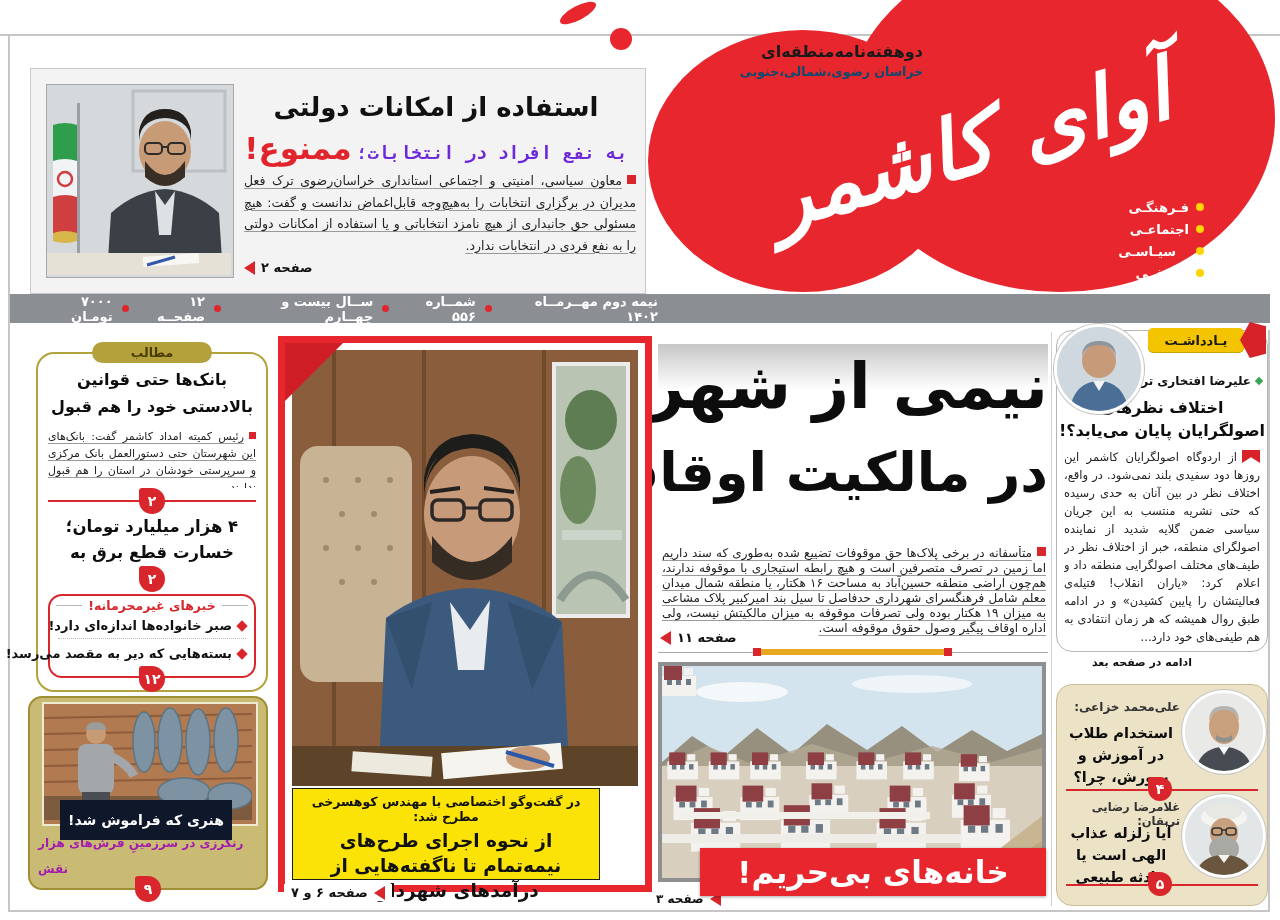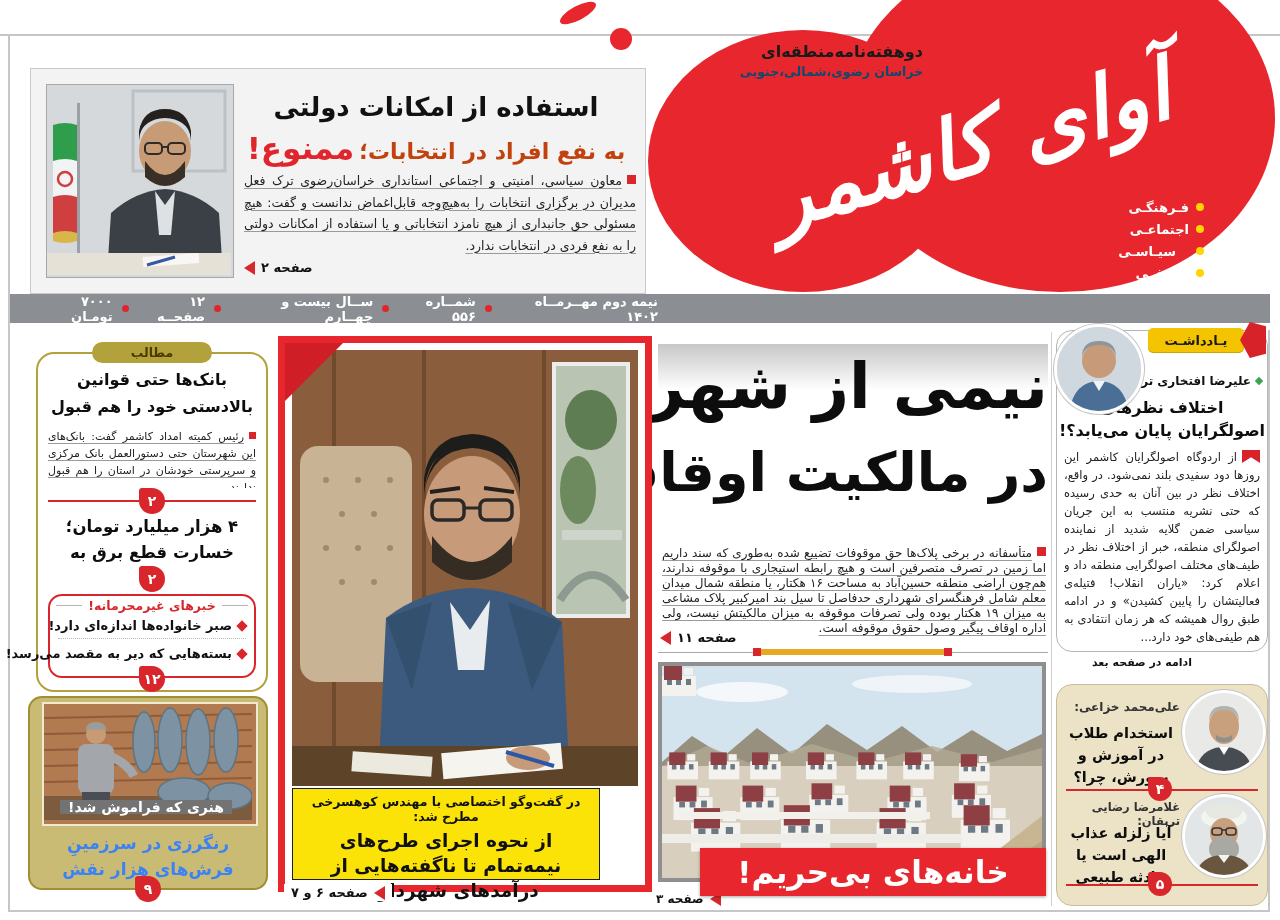"به نفع افراد در انتخابات؛" span { color: #c2410c -> #6d28d9; font-family: none -> Liberation Mono, monospace; font-size: 22px -> 18px }
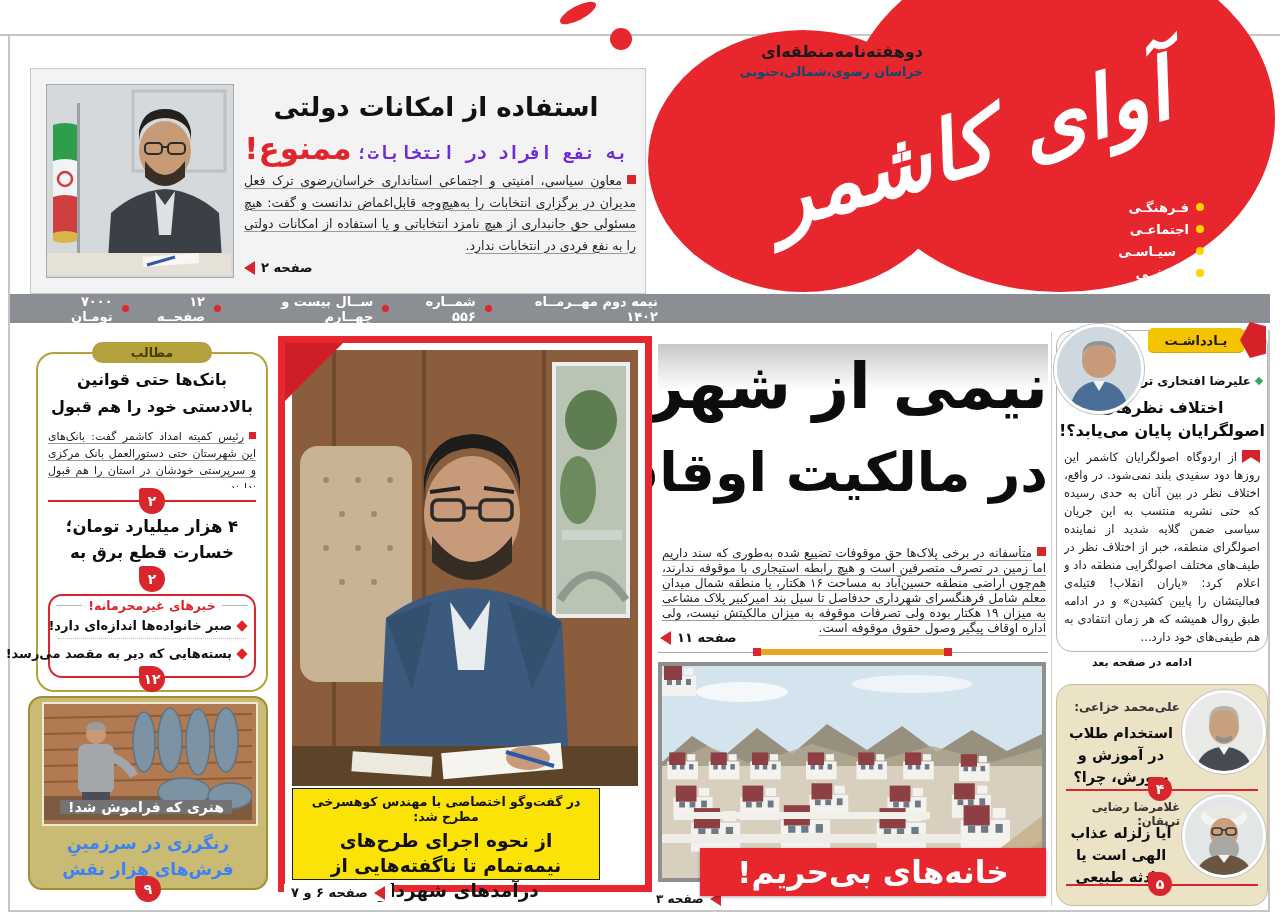"هنری که فراموش شد!" div.abs { background: #737373 -> #0f172a; height: 14px -> 40px }
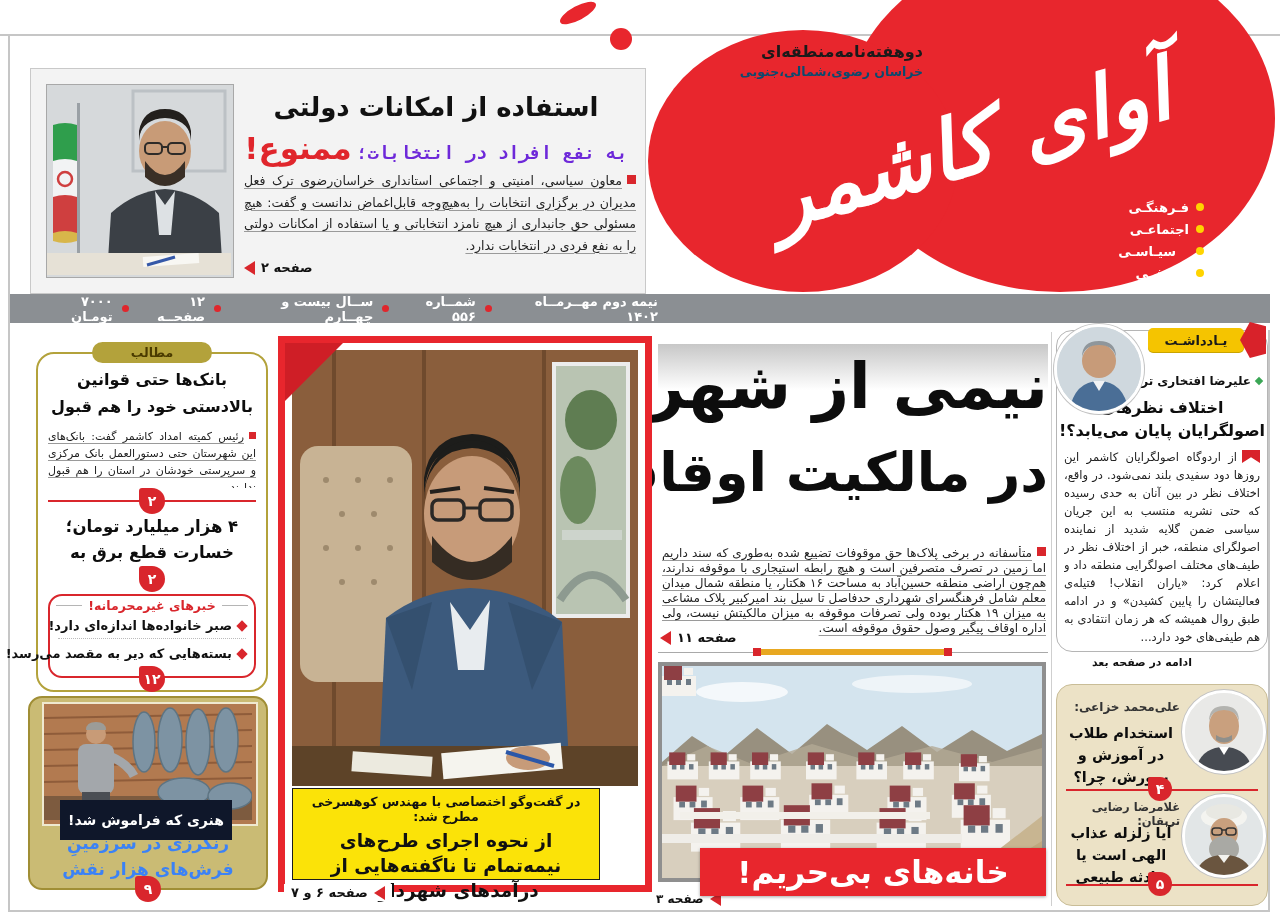"رنگرزی در سرزمینِ فرش‌های هزار" div.abs { color: #3b82f6 -> #a21caf; font-size: 17px -> 12px; text-align: center -> left }
